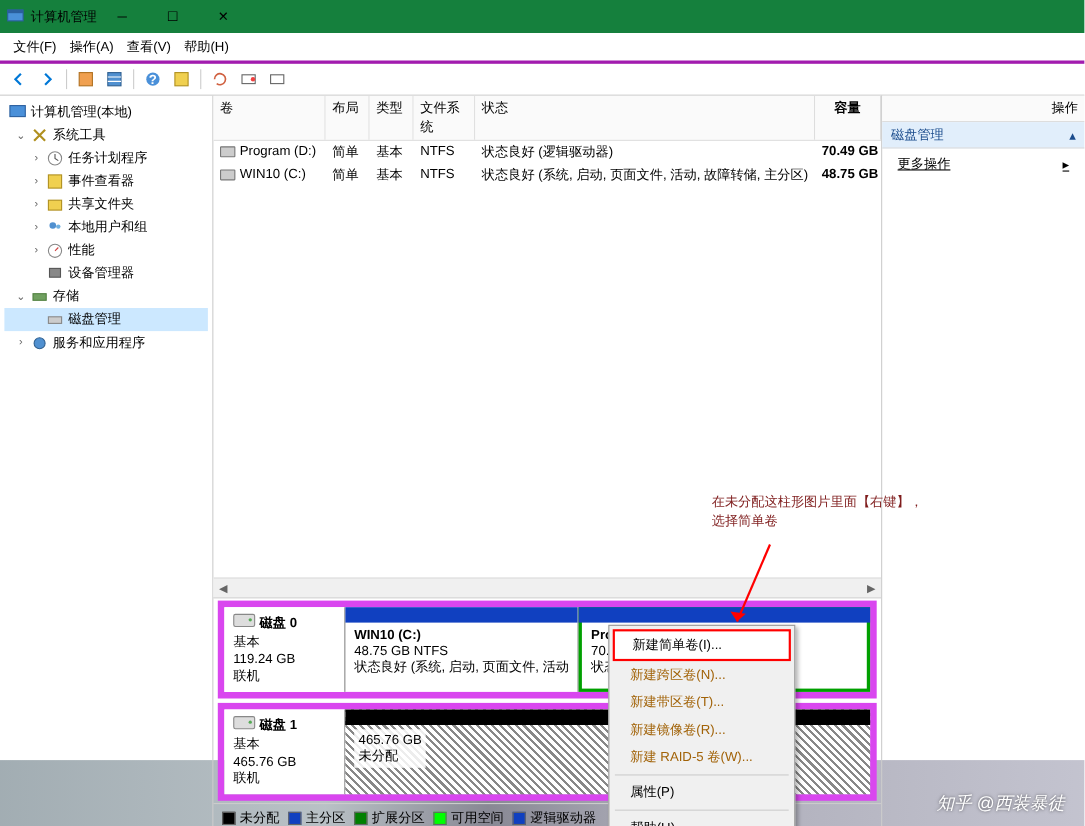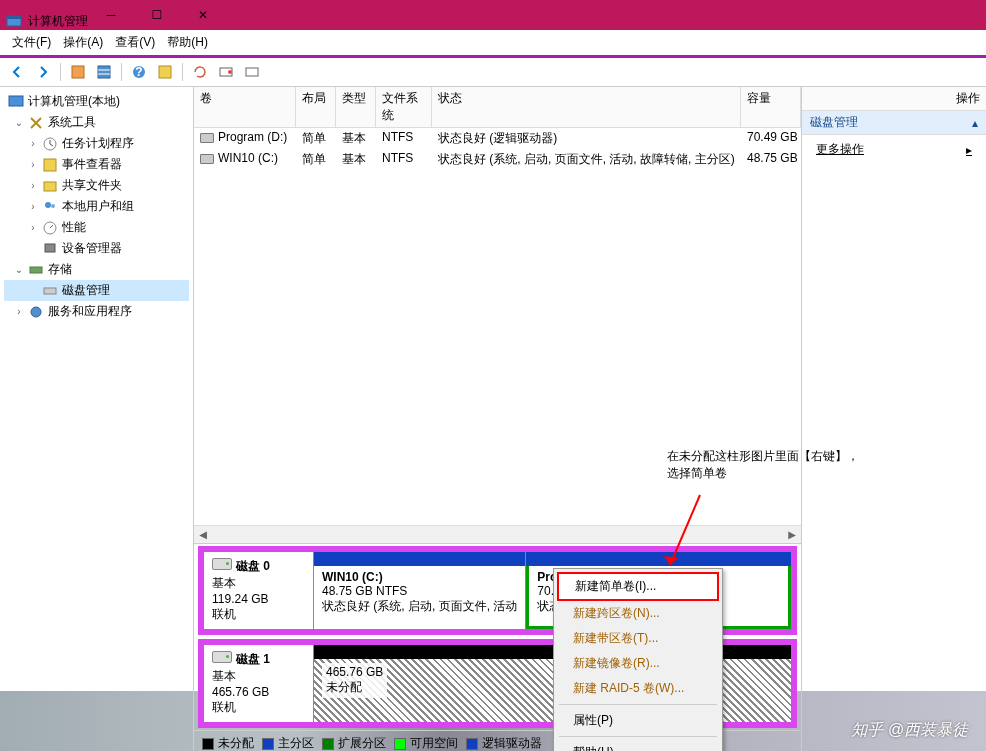"计算机管理" .titlebar { align-items: flex-end -> center; background: #be185d -> #15803d }
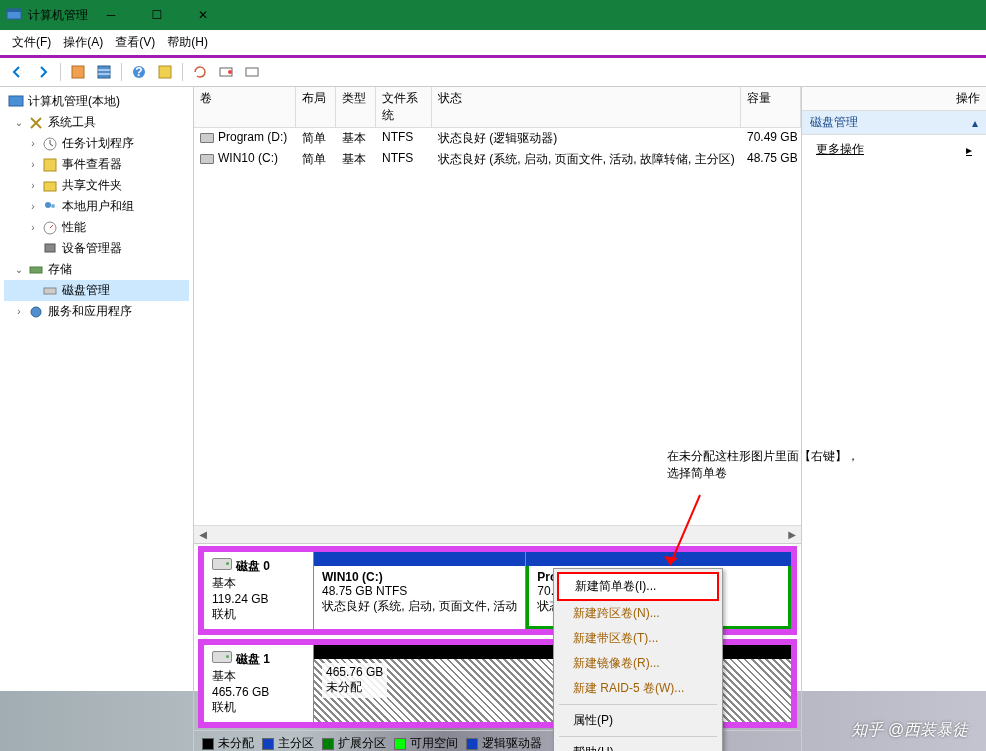"容量" .c-cap { font-weight: none -> bold; text-align: left -> center }
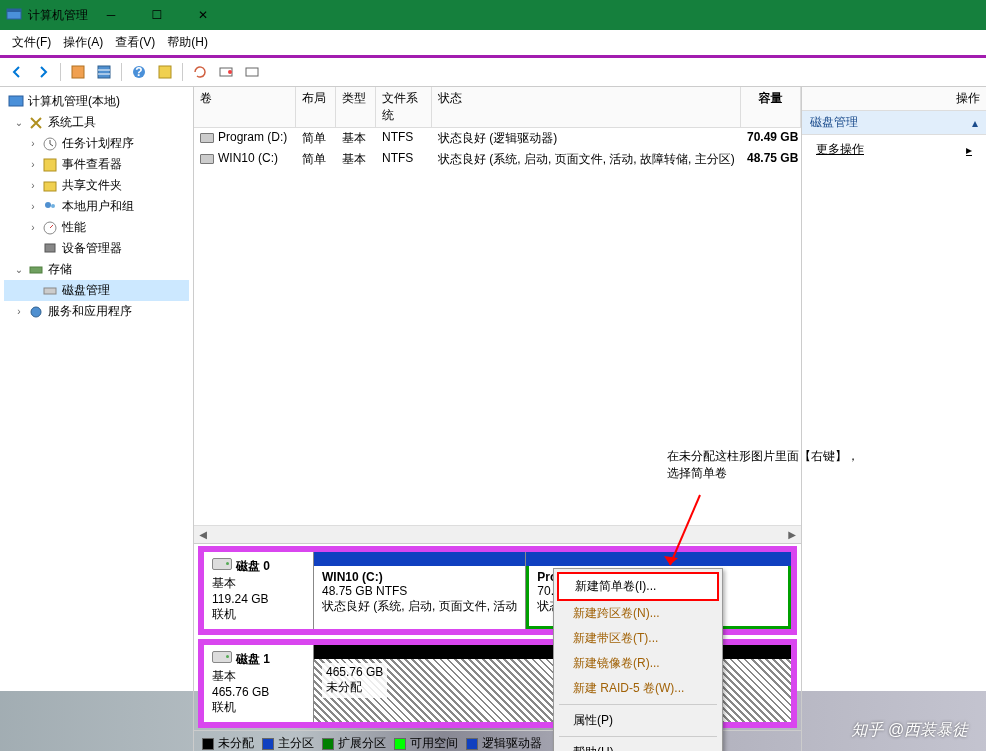"在未分配这柱形图片里面【右键】，" .annotation { color: #000000 -> #7f1d1d; margin-left: 20px -> none }
